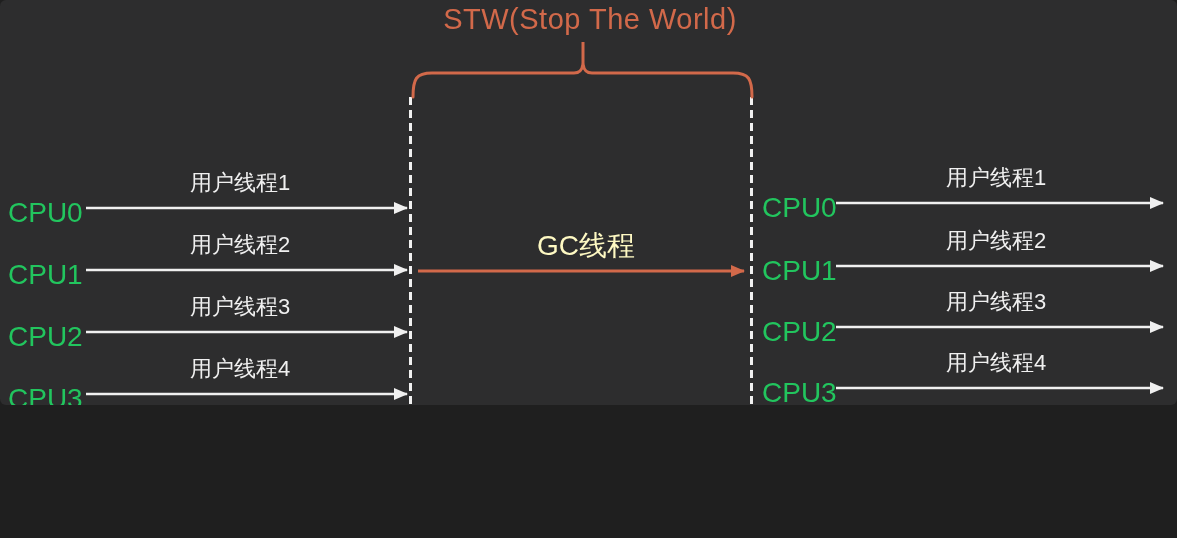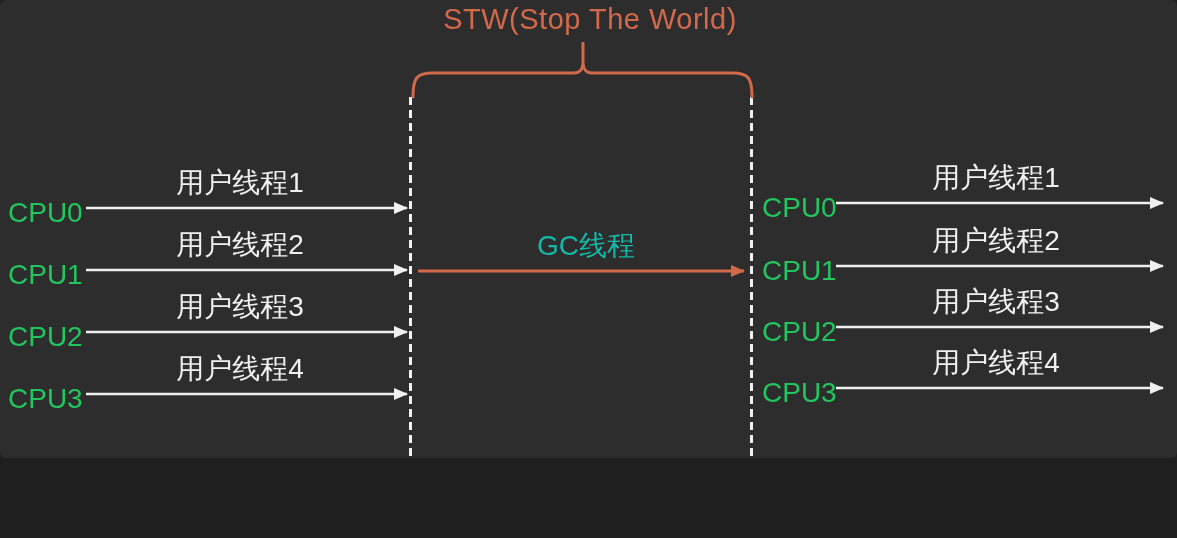"STW(Stop The World)" .stage { height: 458px -> 405px }
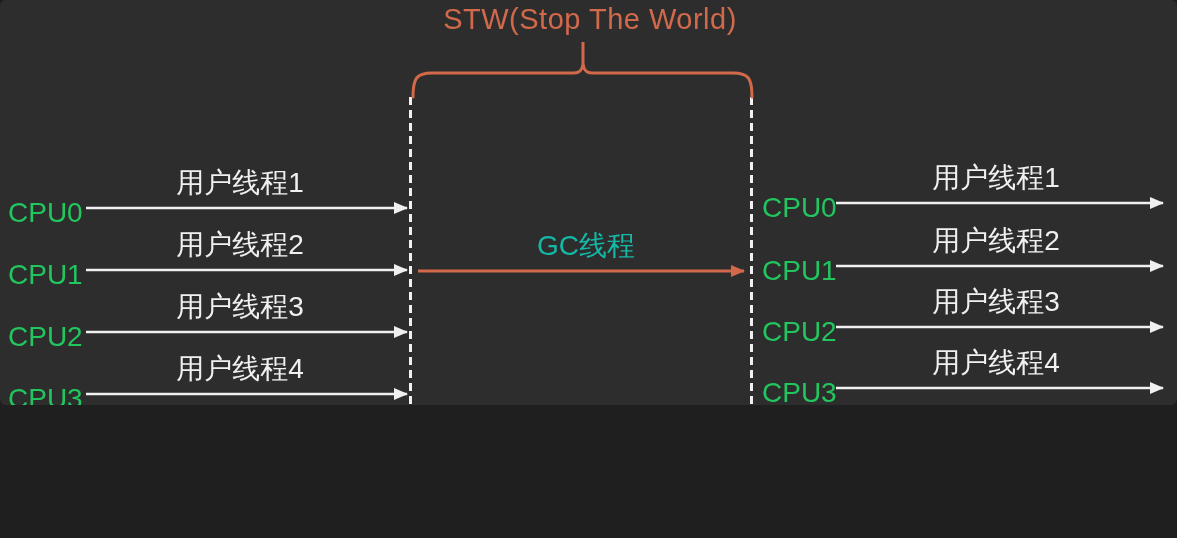"用户线程1" .thread-label { font-size: 28px -> 22px }
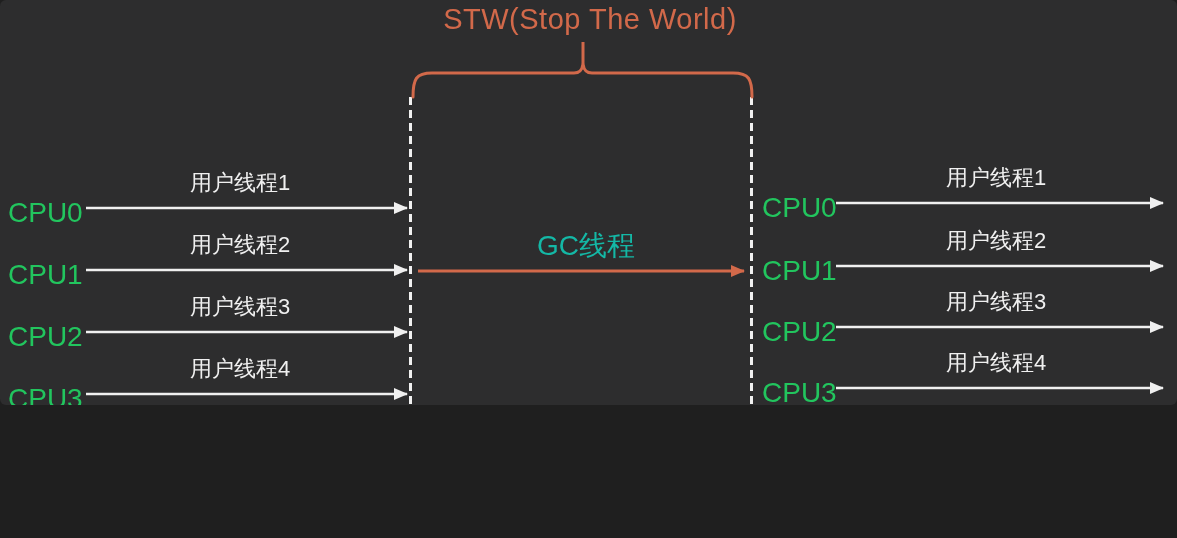"GC线程" .gc-label { color: #14b8a6 -> #fef9c3 }
